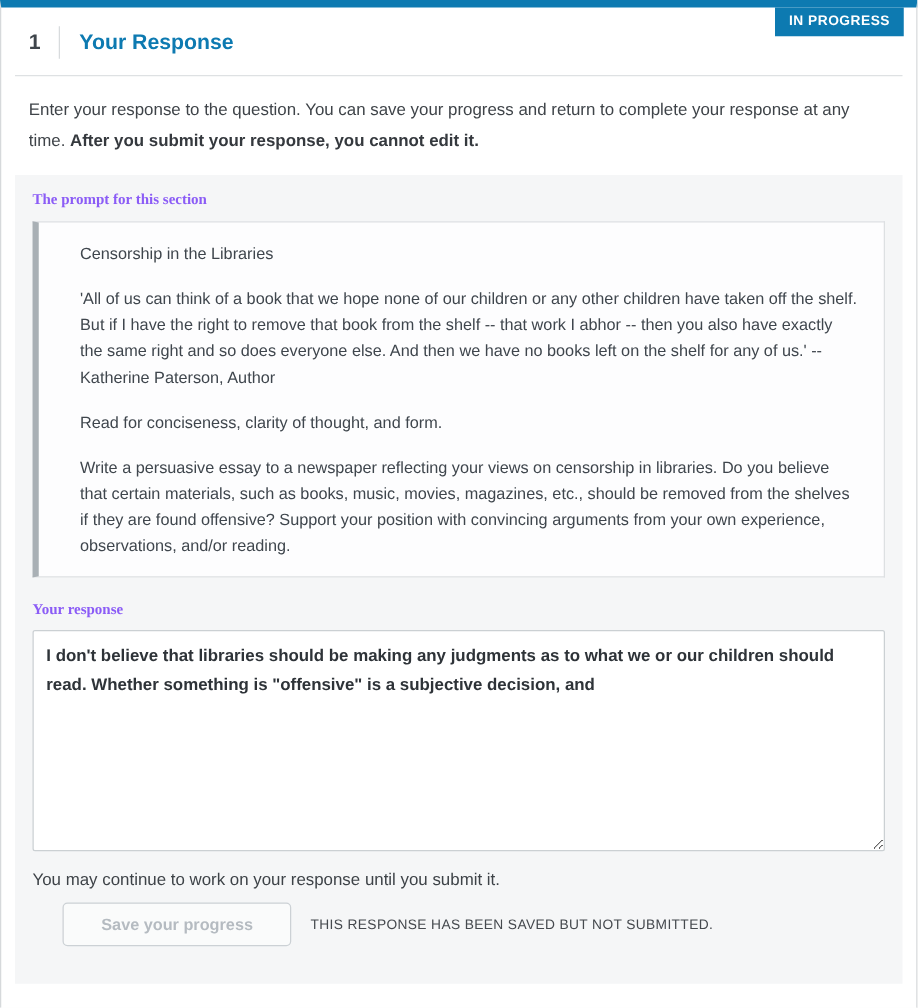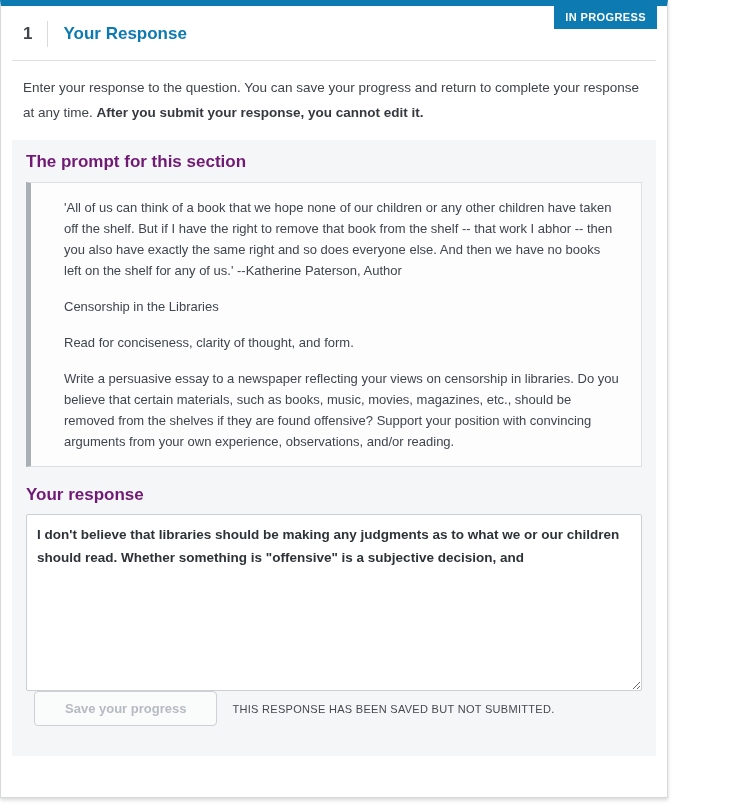"IN PROGRESS" .page { width: 668px -> 734px }
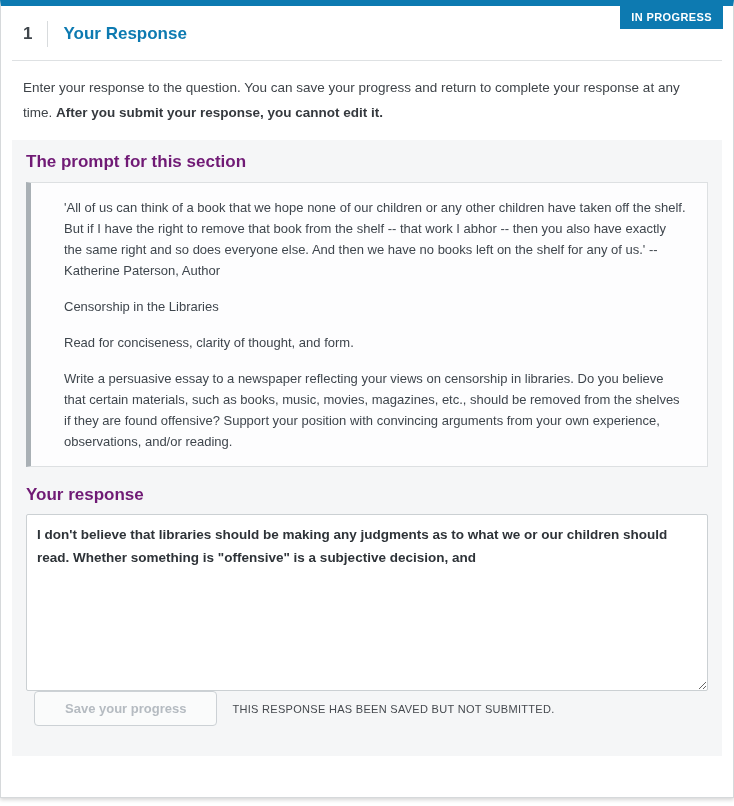"The prompt for this section" .panel-label { color: #701a75 -> #8b5cf6; font-family: none -> Liberation Serif, serif; font-size: 17px -> 12px }
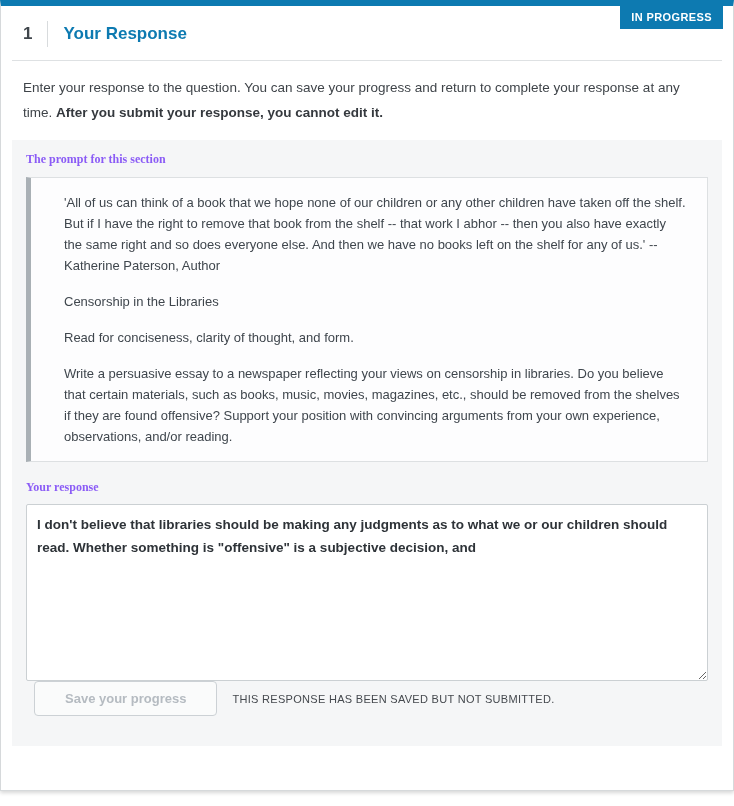"'All of us can think" p { order: before "Censorship in the Libraries" -> after "Censorship in the Libraries" }
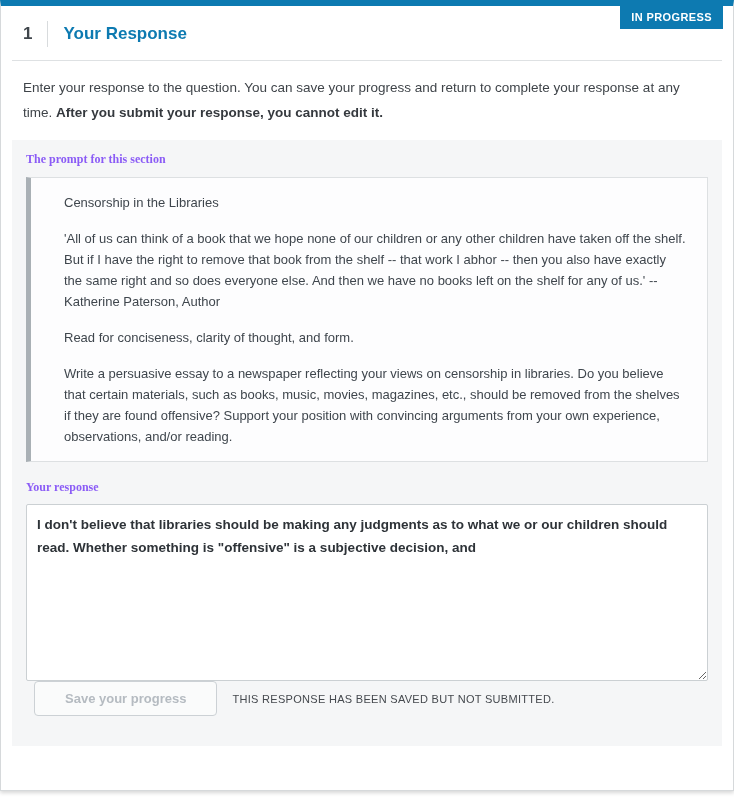"You may continue to work" div.save-note { html: none -> <div>You may continue to work on your response until you submit it.</div> }
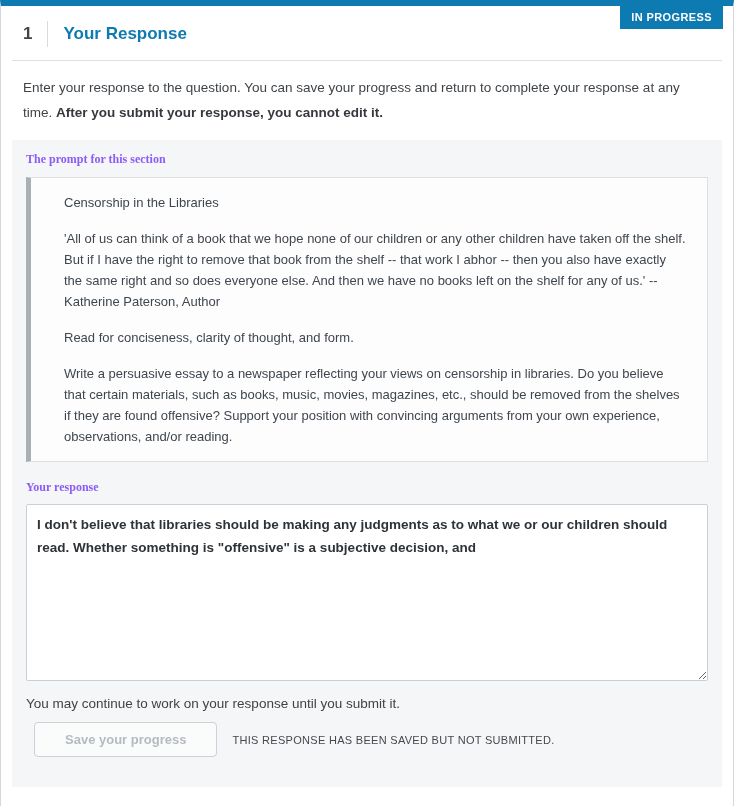"Save your progress" .save-row { margin-left: 8px -> 24px }
